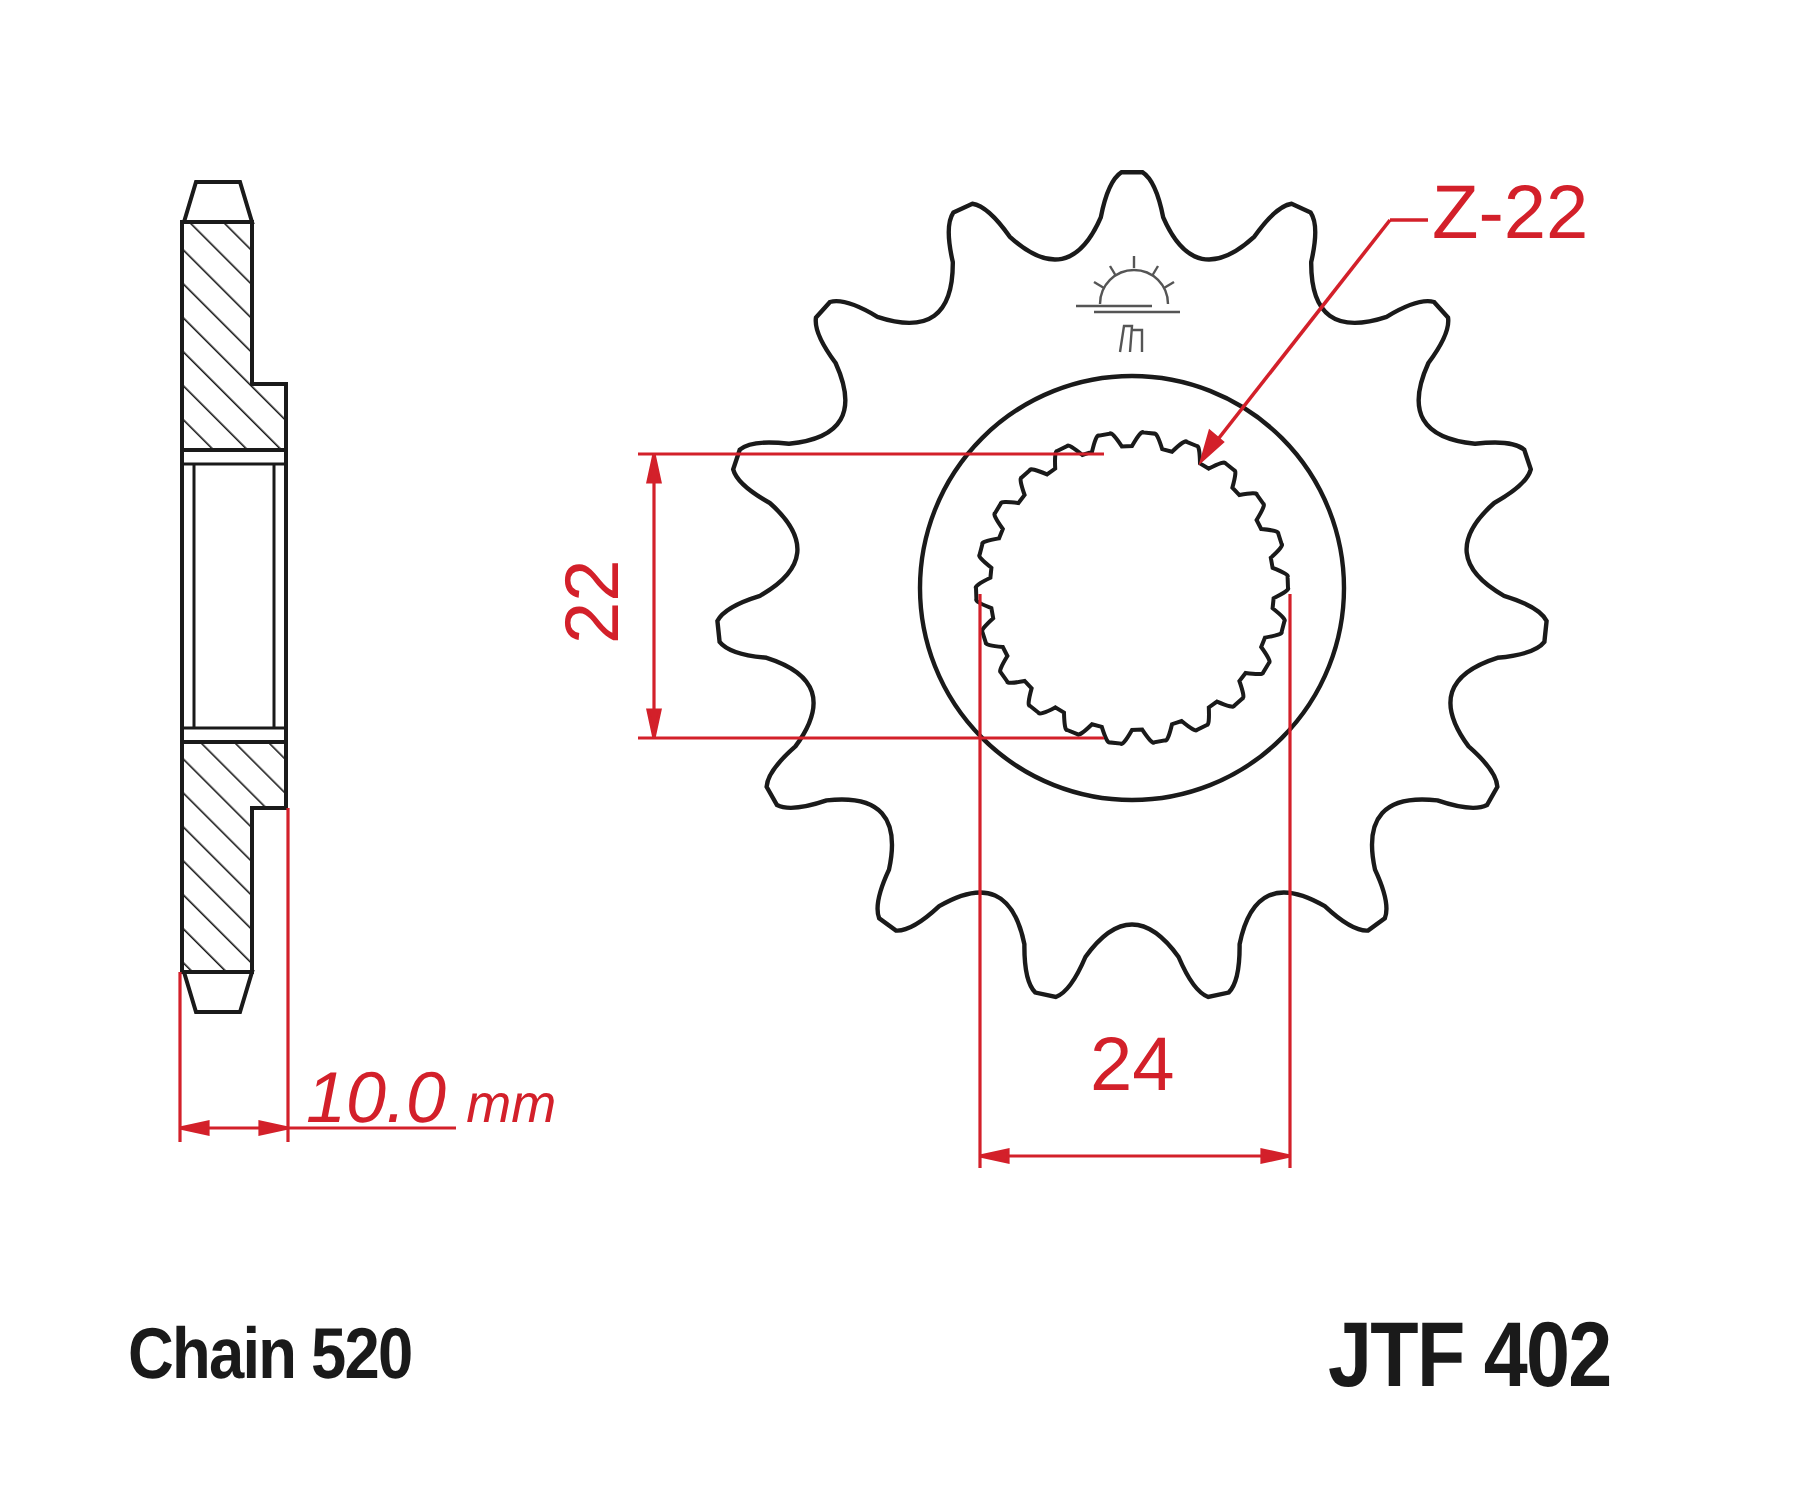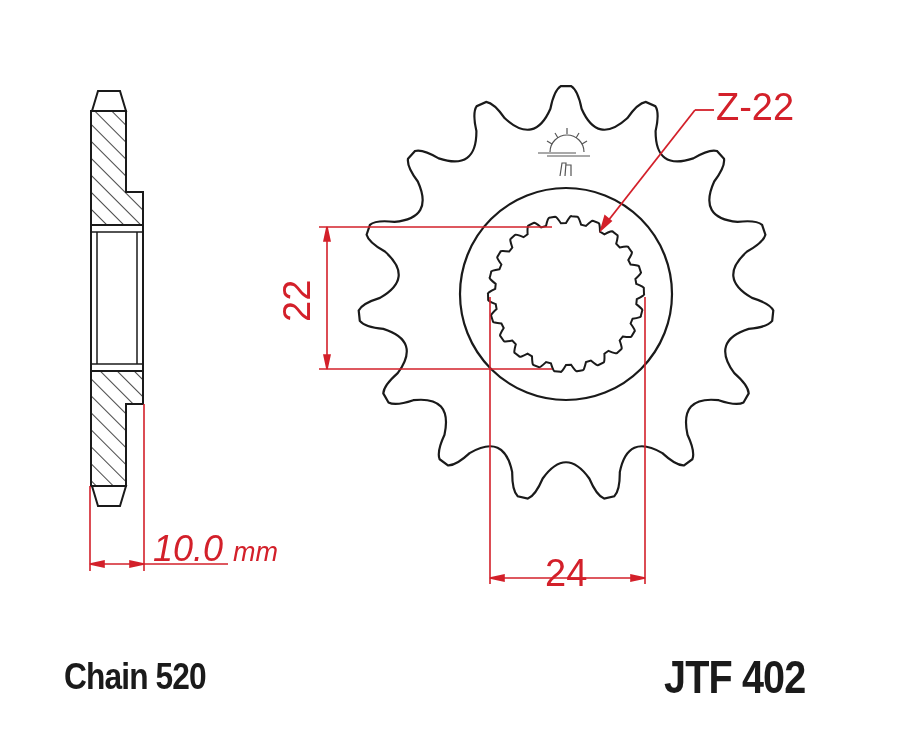"24" div.label { top: 552px -> 512px }
